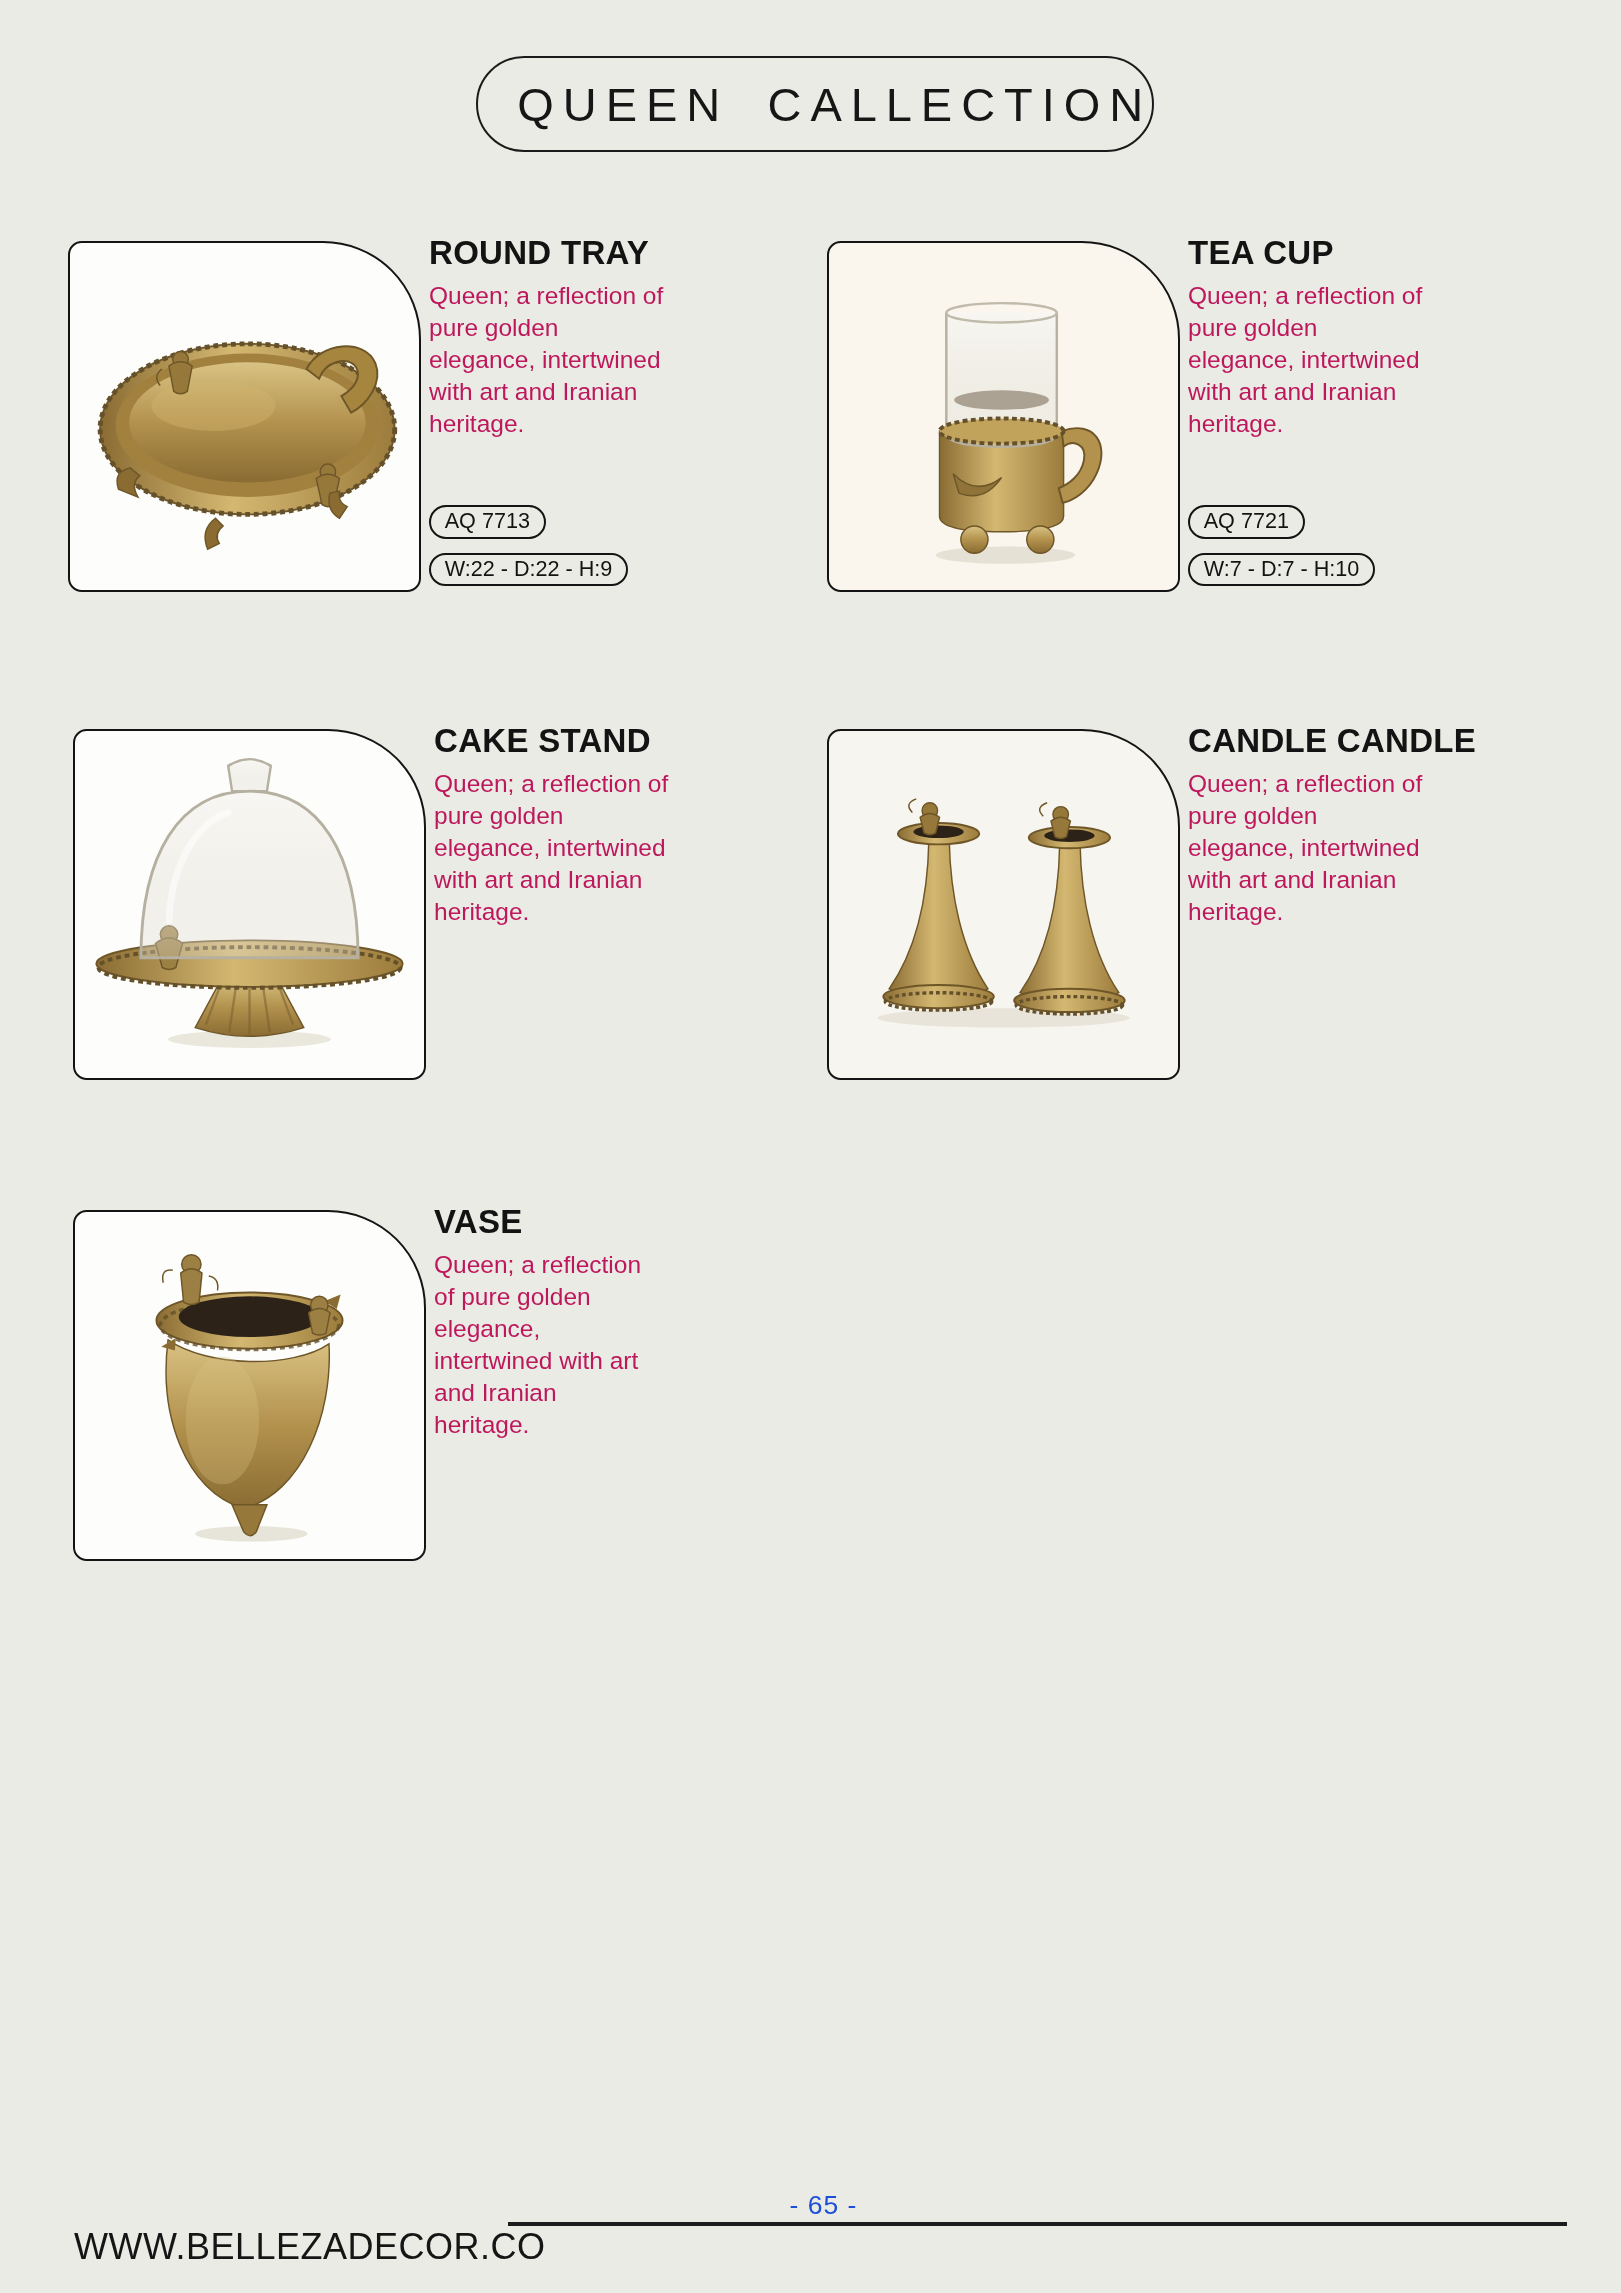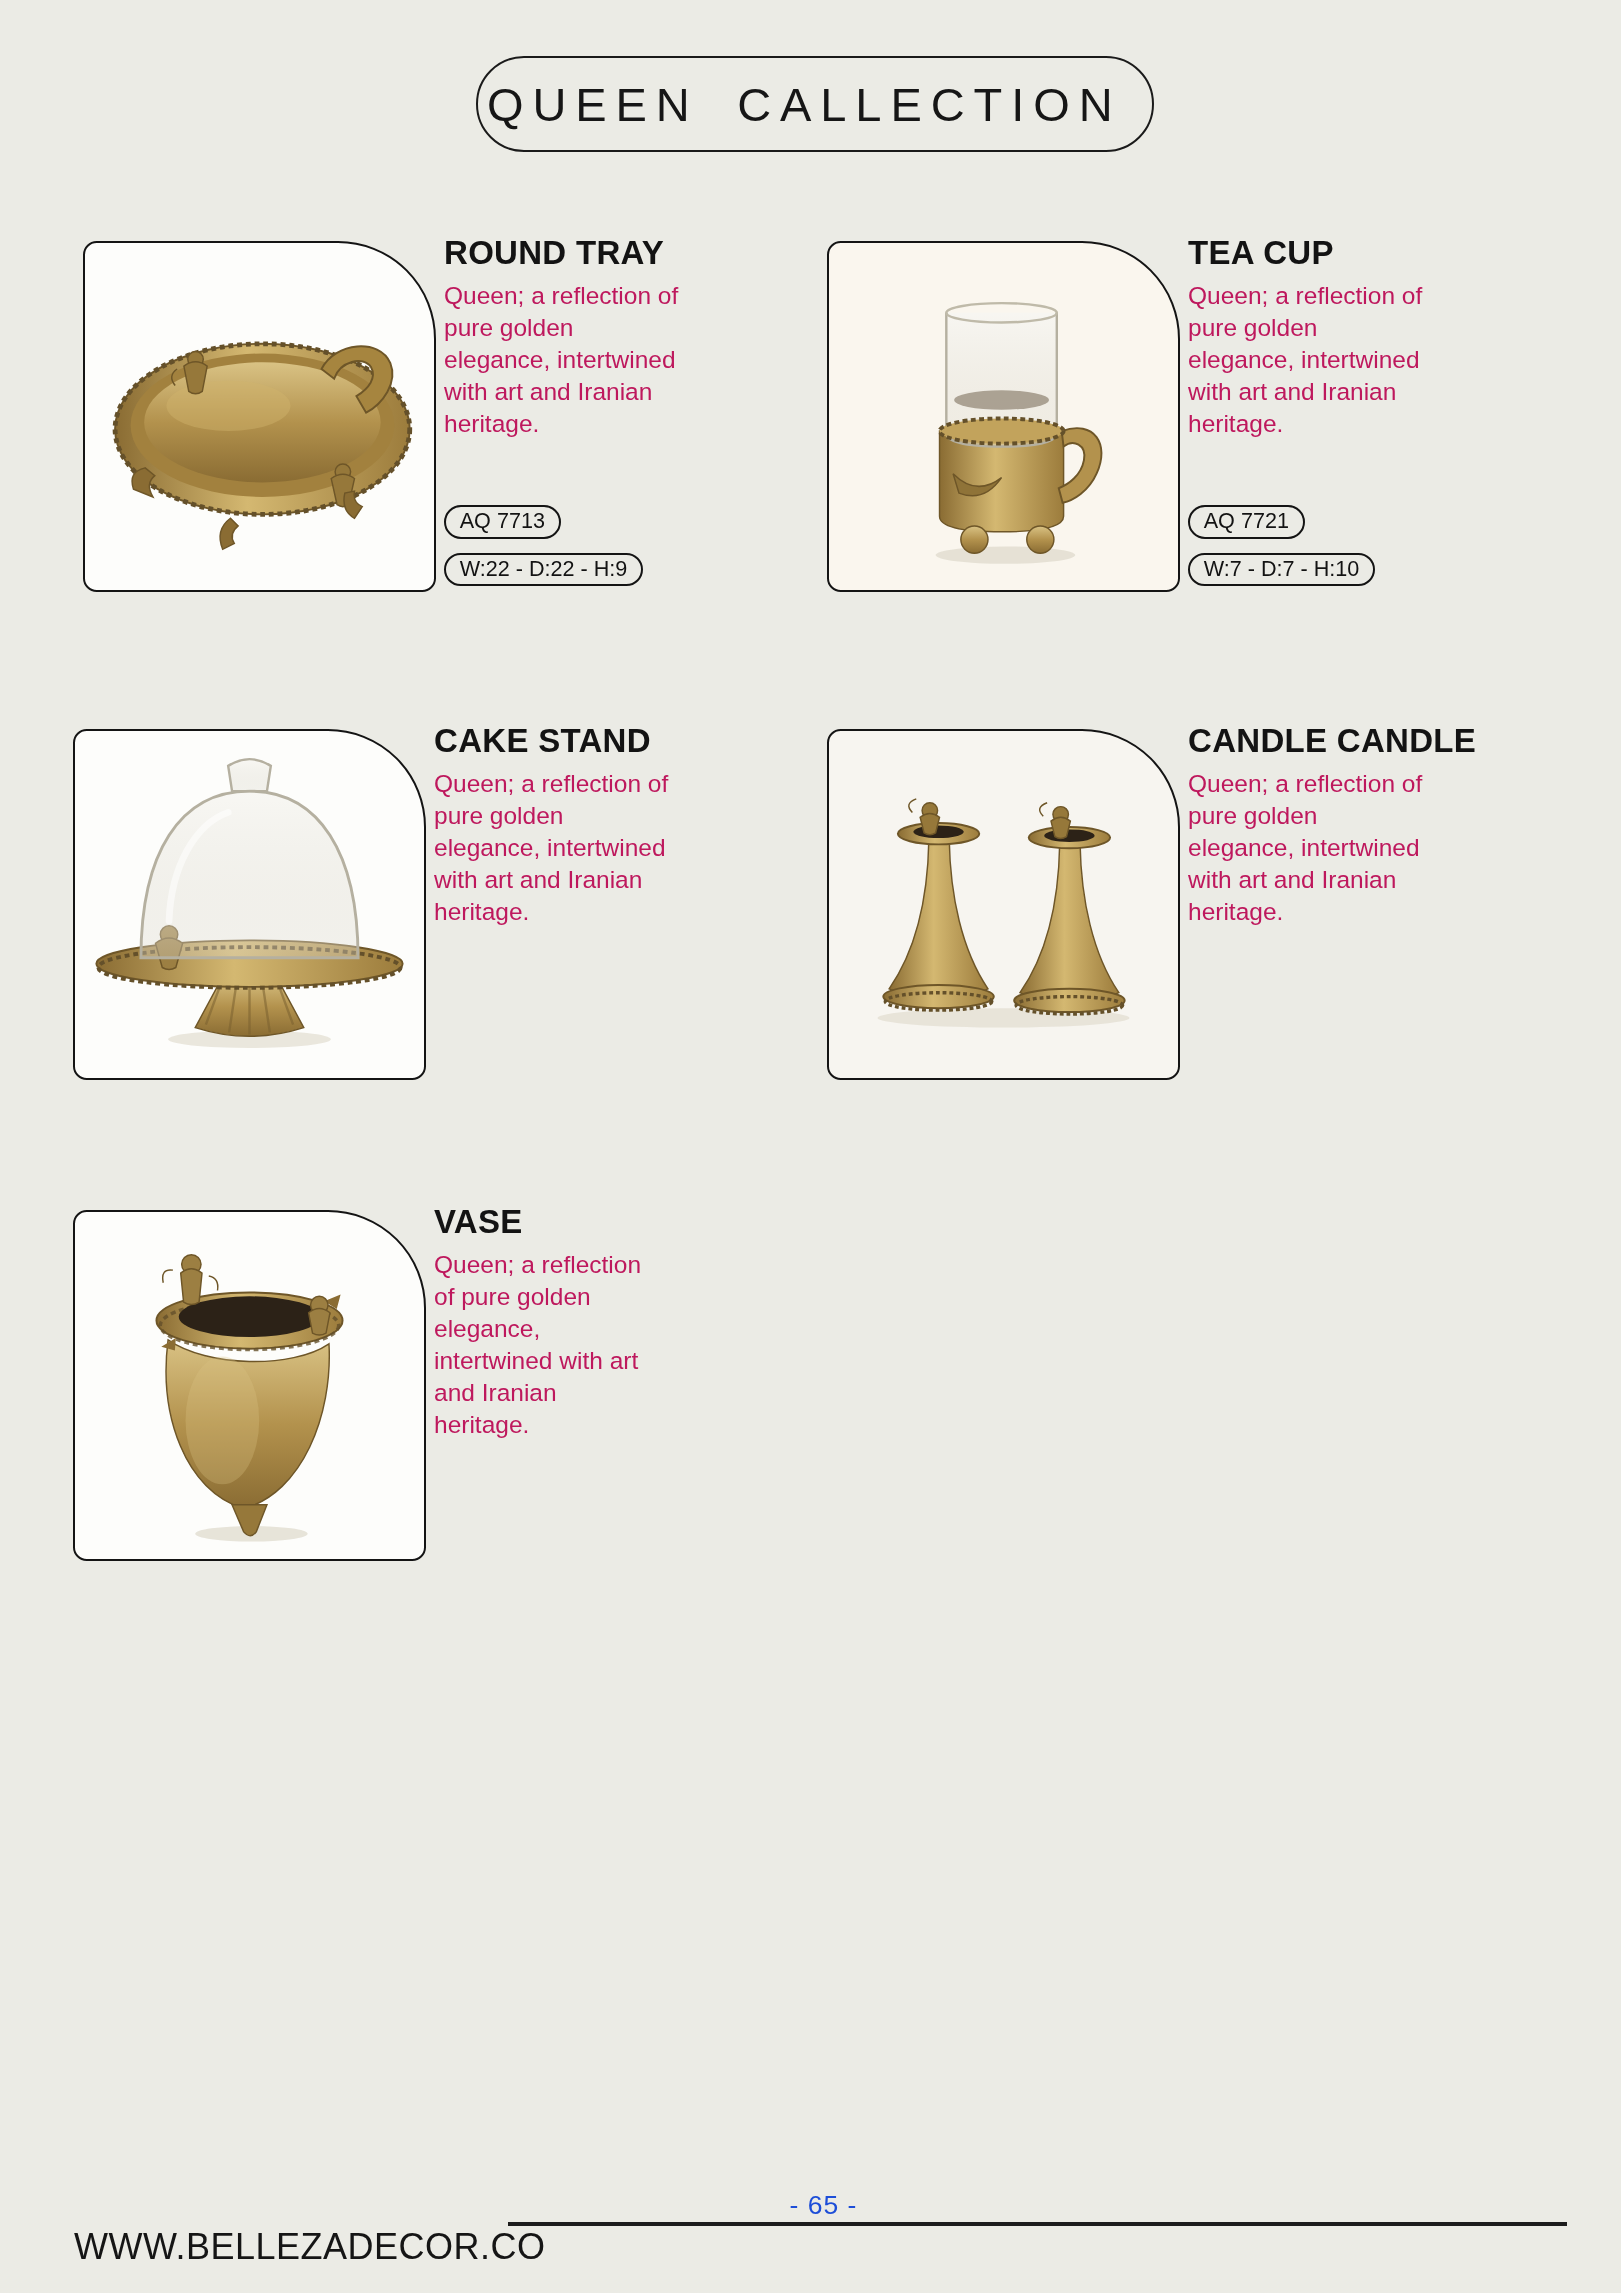"QUEEN CALLECTION" .title-pill { justify-content: flex-start -> flex-end }
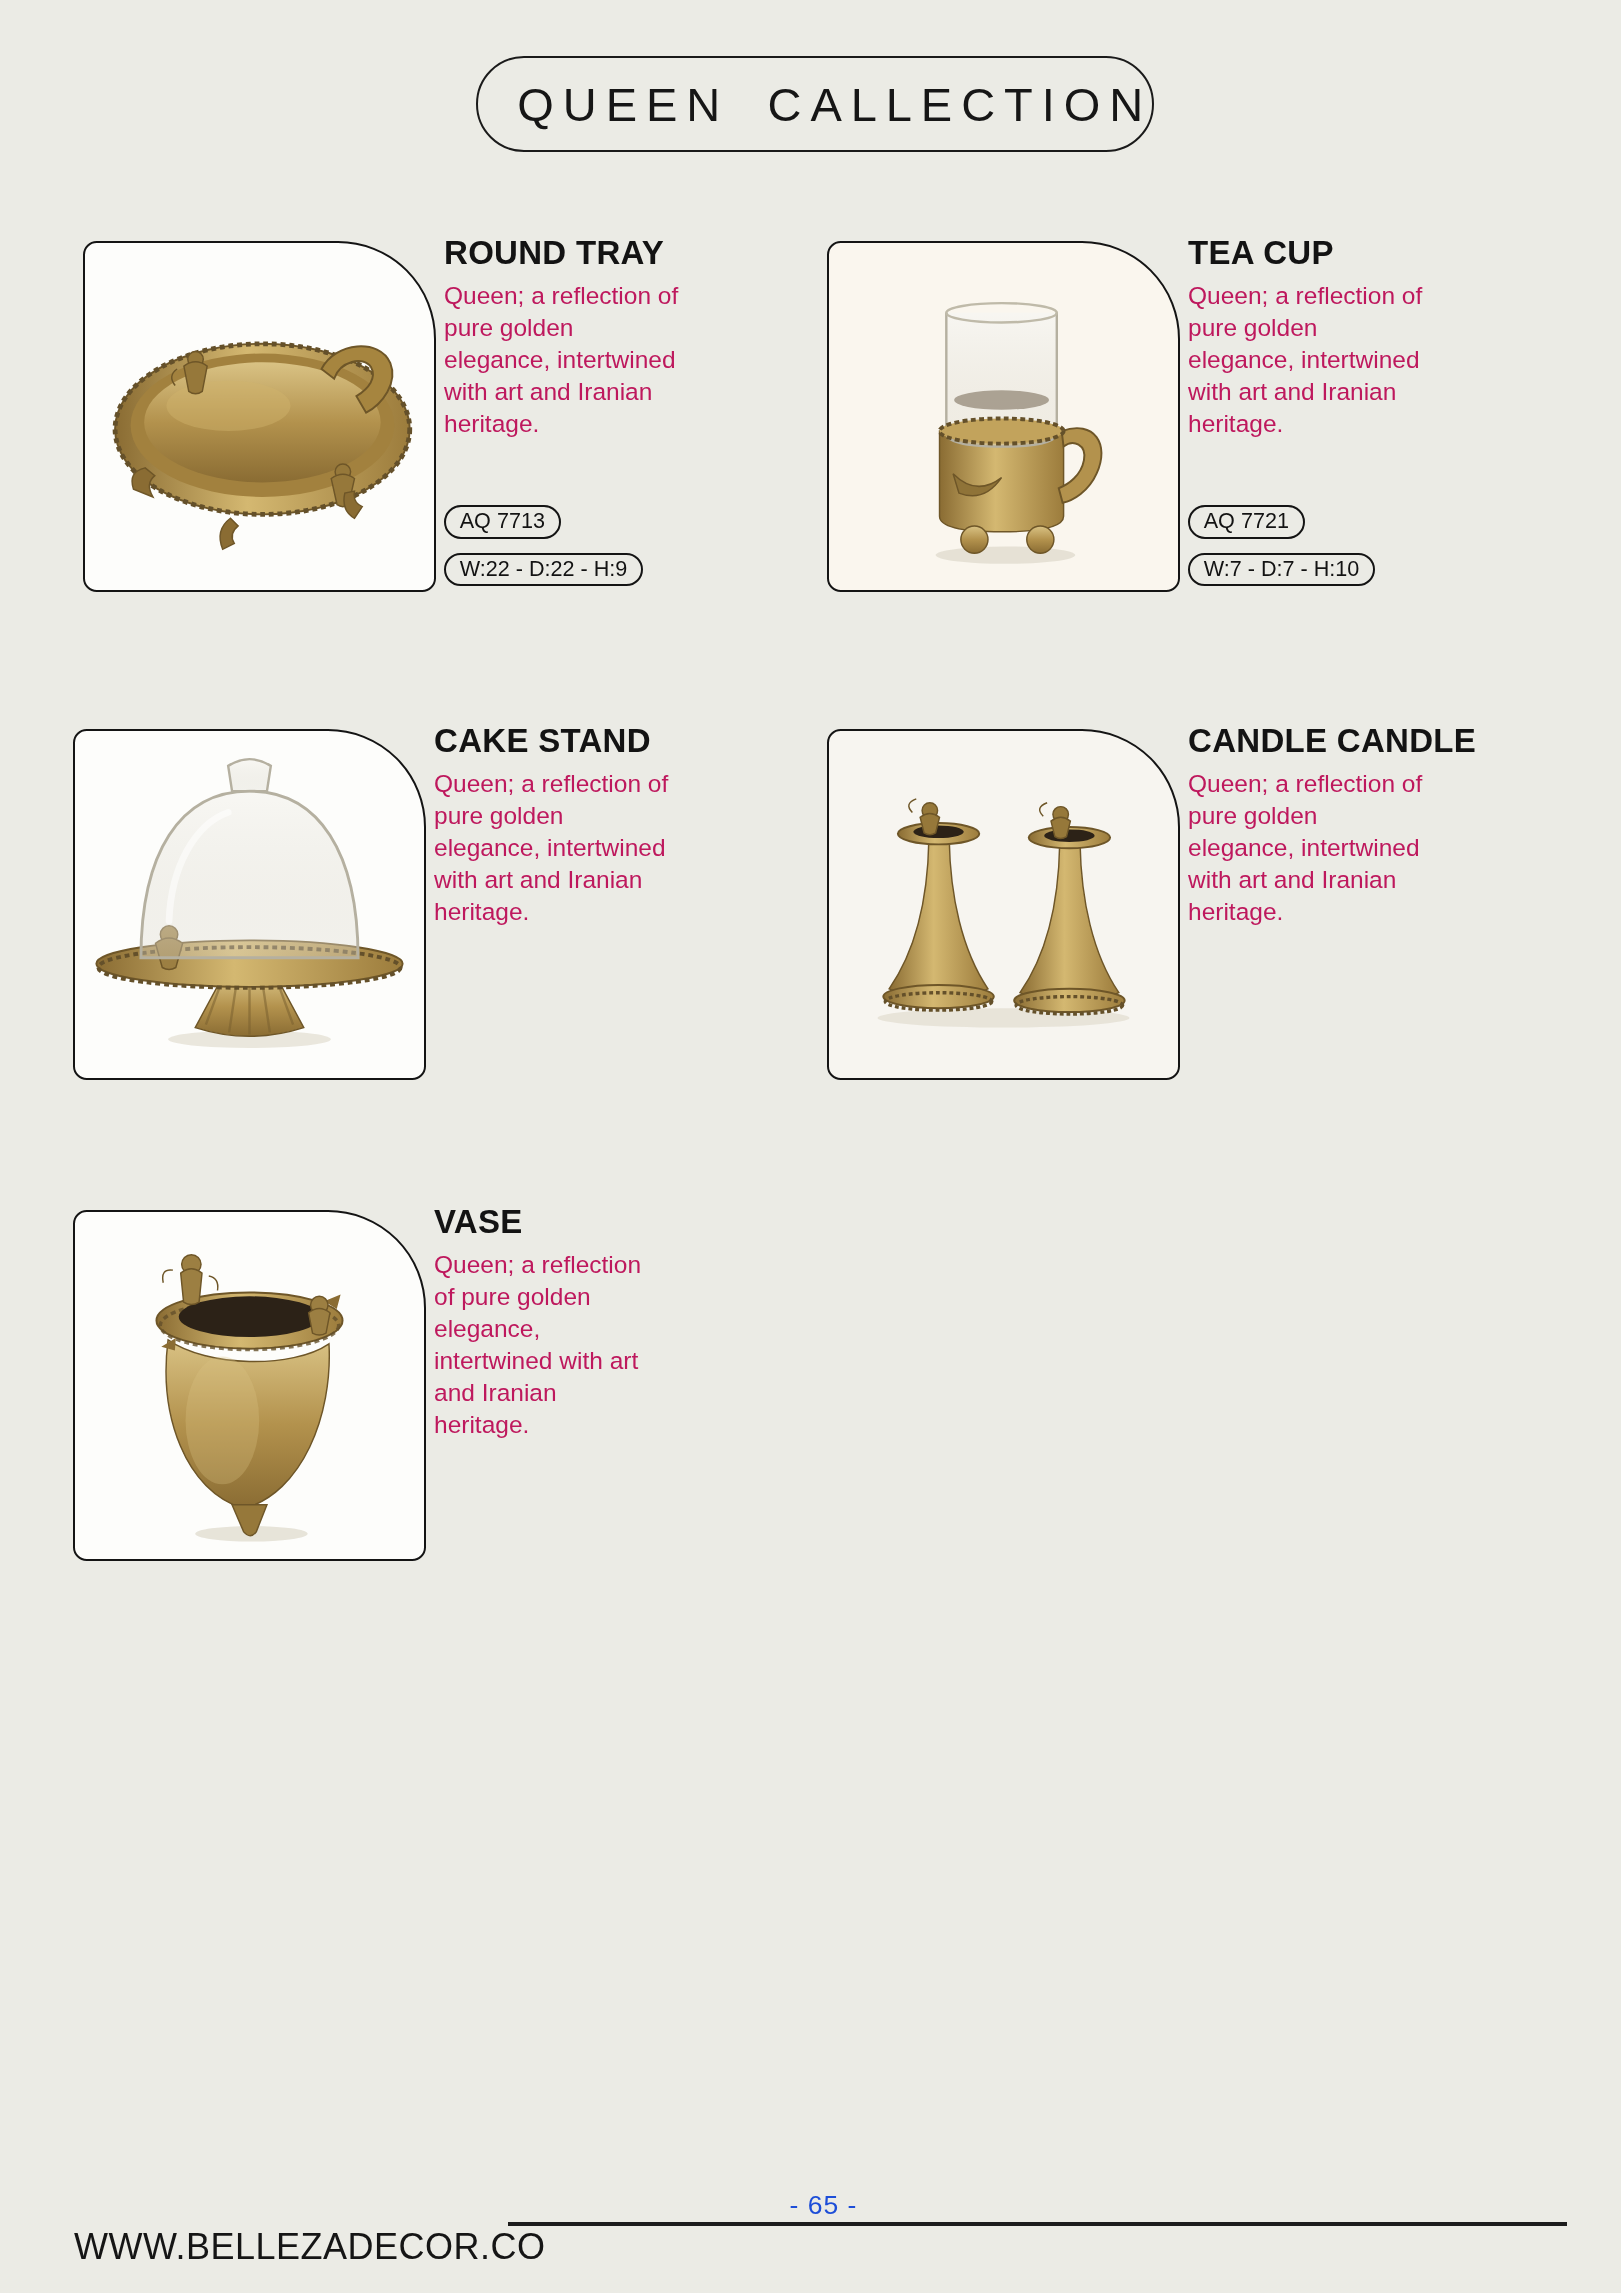"ROUND TRAY" .card.c1 { left: 83px -> 68px }
